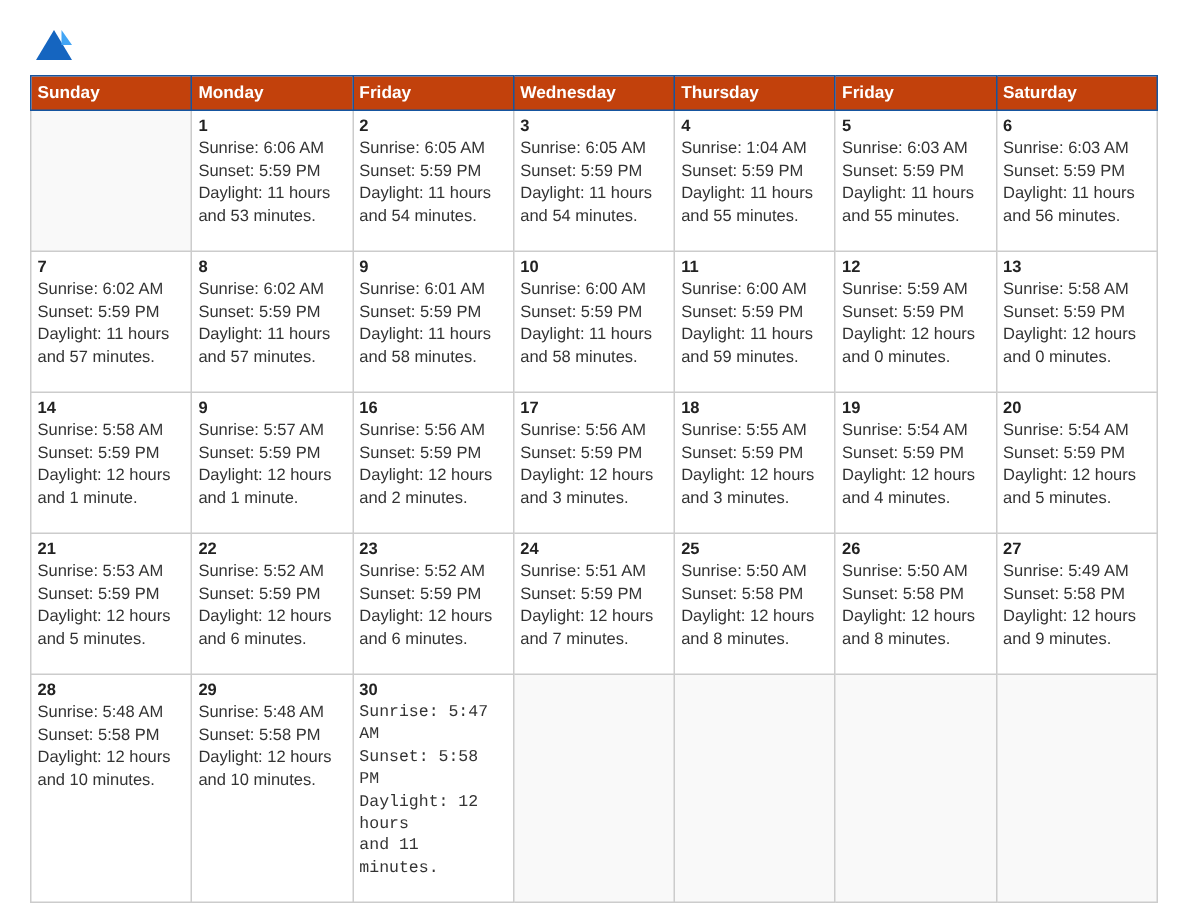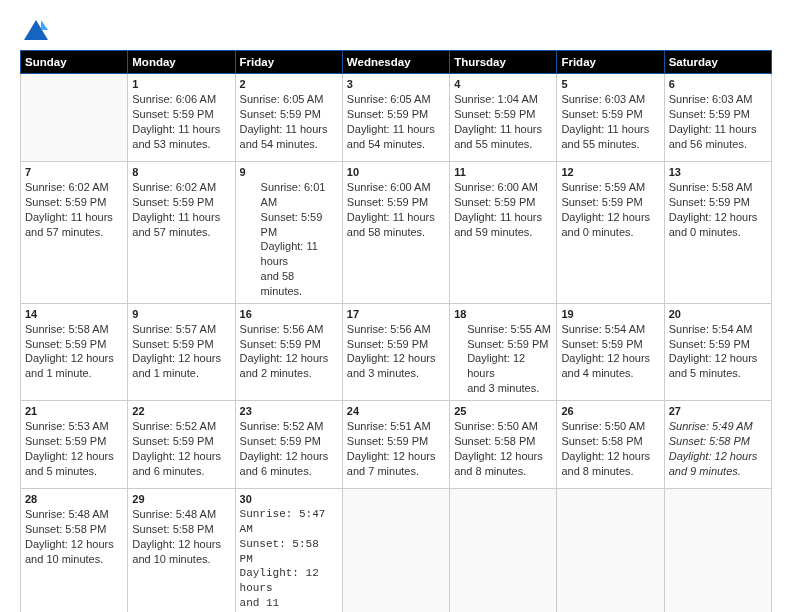"Sunday" .calendar th { background: #000000 -> #c2410c }
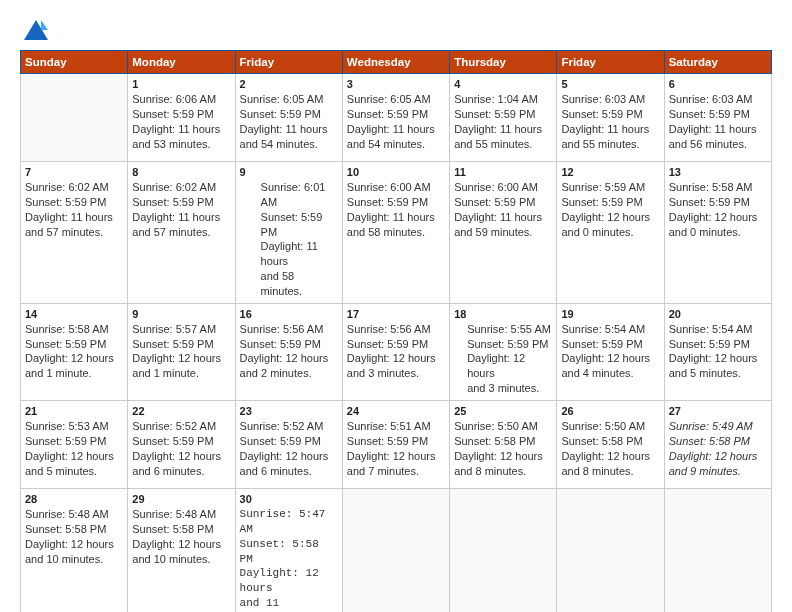"Sunrise: 6:01 AM" div.cell-text { margin-left: 21px -> none }
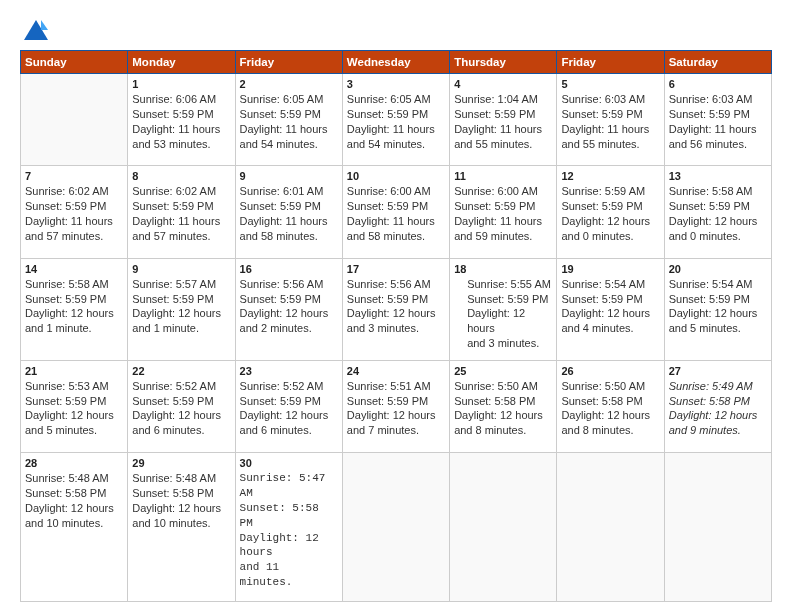"Sunrise: 5:55 AM" div.cell-text { margin-left: 13px -> none }
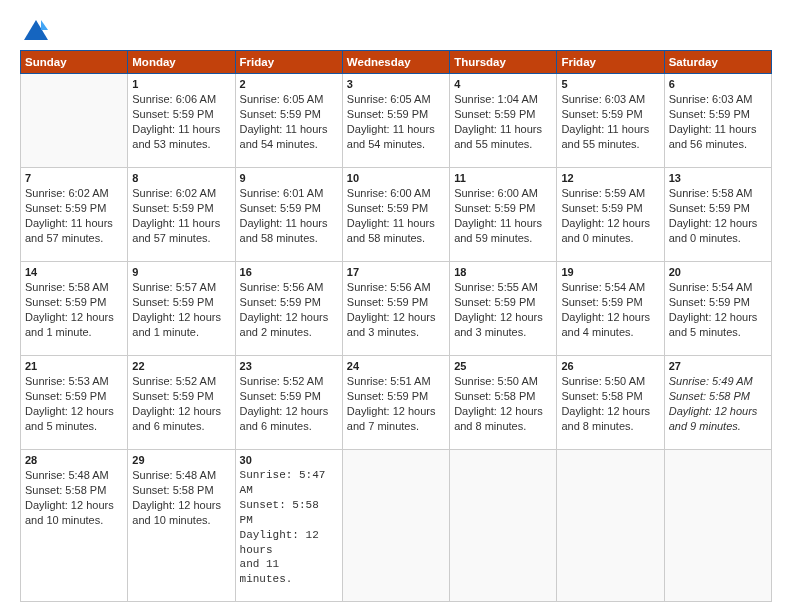"Sunrise: 5:49 AM" div.cell-text { font-style: italic -> none }
